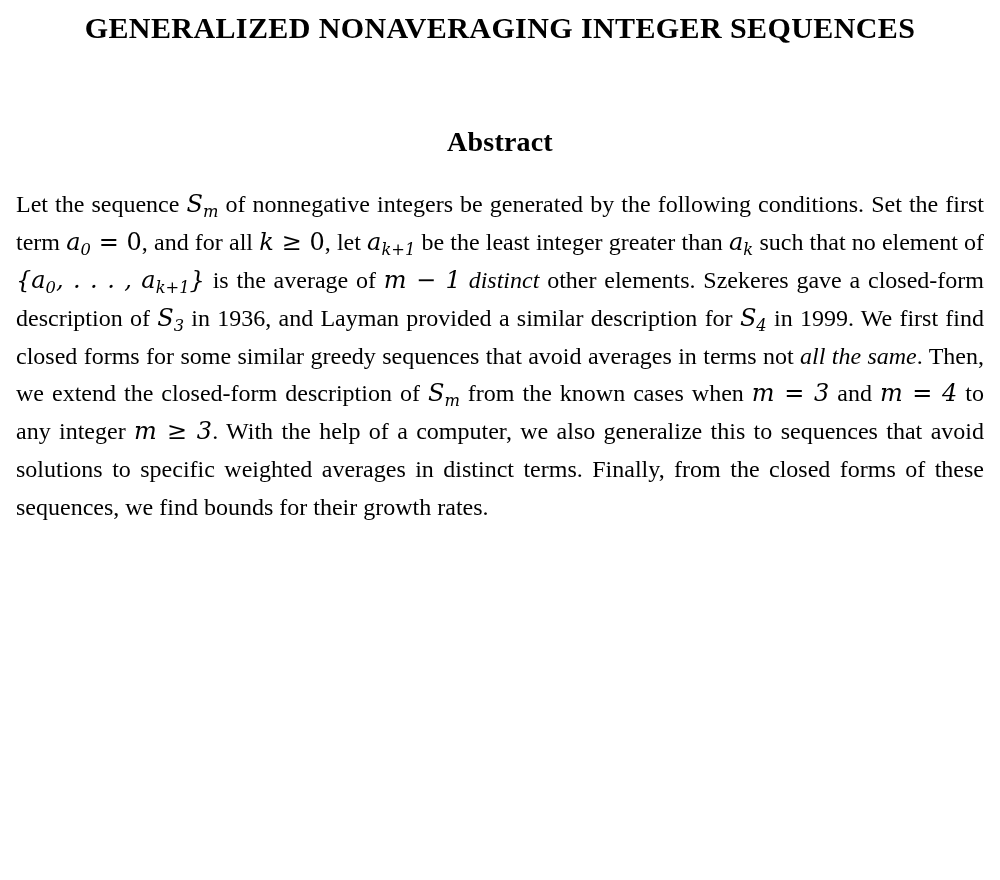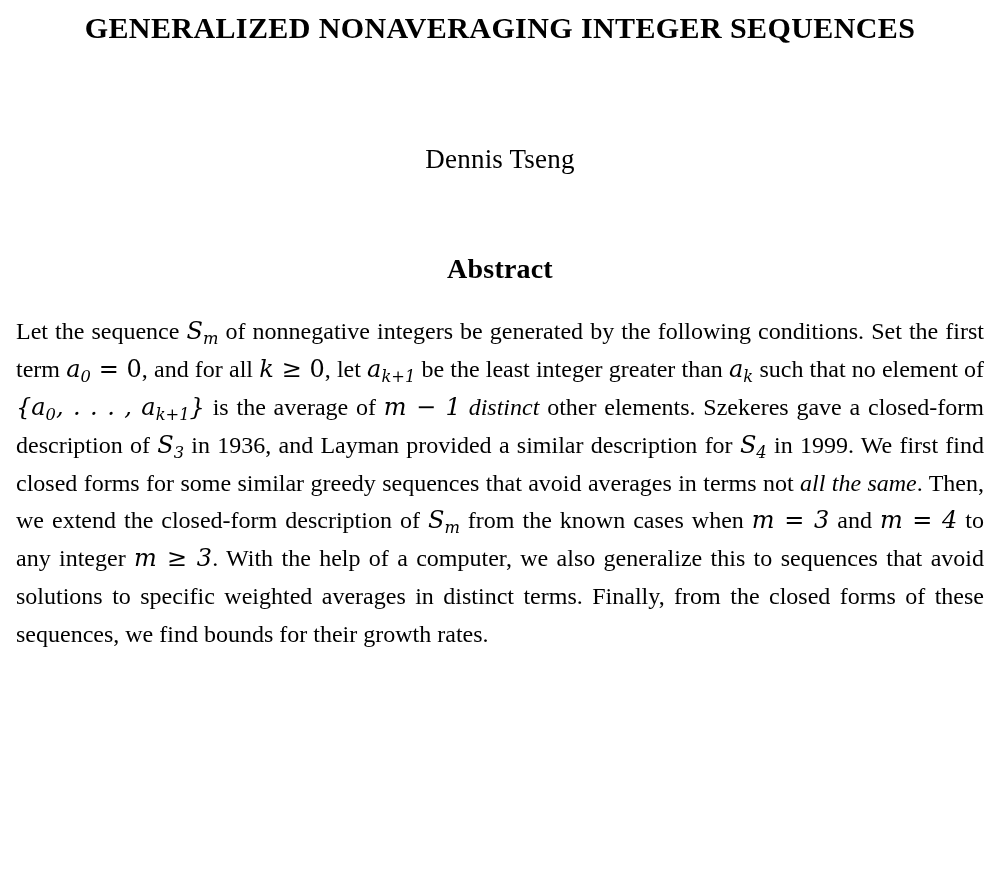"Dennis Tseng" div.author { html: <div>Dennis Tseng</div> -> none }
